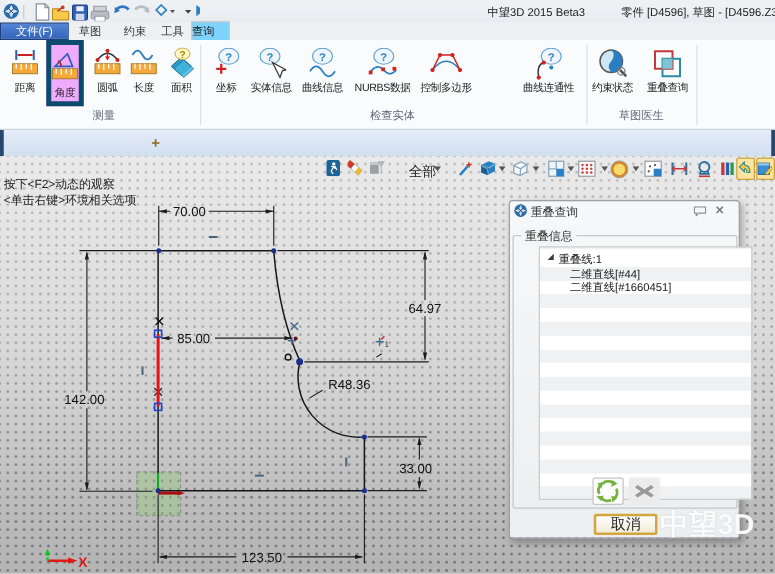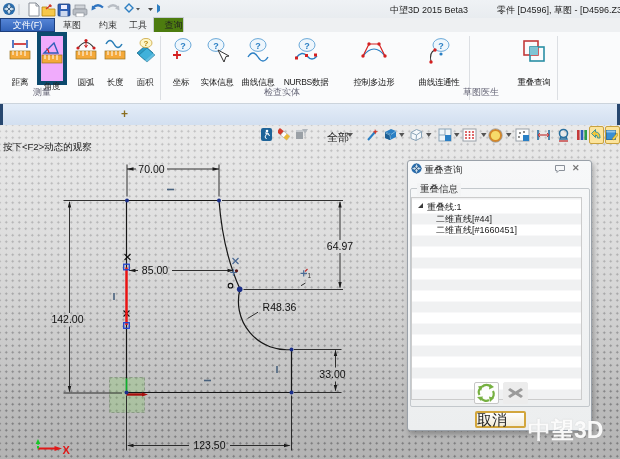"查询" #mtab { background: #4d7c0f -> #7dd3fc; text-align: right -> left }
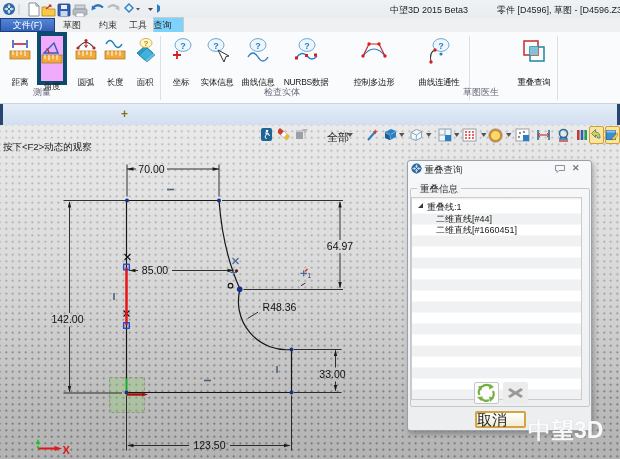"距离" .ritem .tx { margin-top: 13px -> 1px }
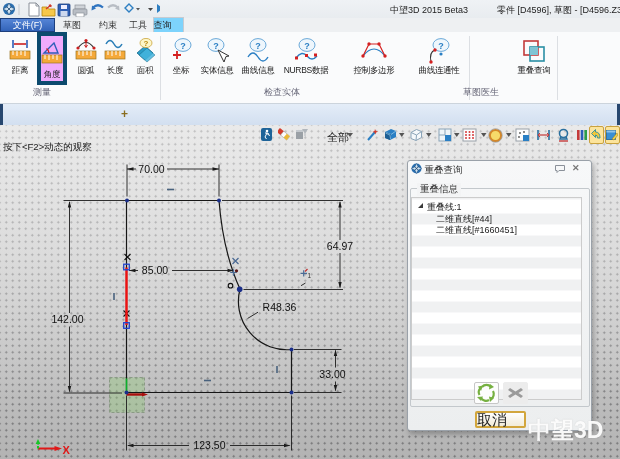"控制多边形" div.ritem { left: 349px -> 332px }
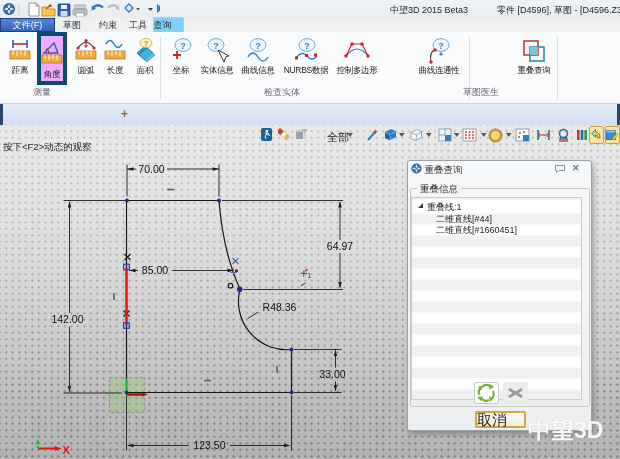"约束状态" div.ritem { html: none -> <div> <svg> <circle></circle> <path></path> <path></path> <circle></circle> </svg> <span>约束状态</span> </div> }
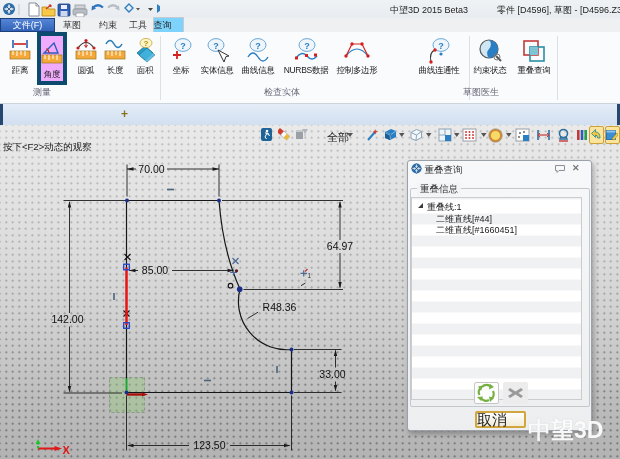"测量" .rlabel { text-align: left -> center }
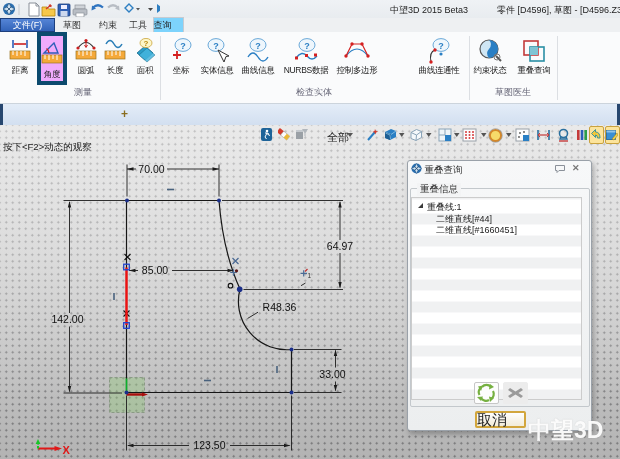"<单击右键>环境相关选项" div.hint { html: none -> <div>&lt;单击右键&gt;环境相关选项</div> }
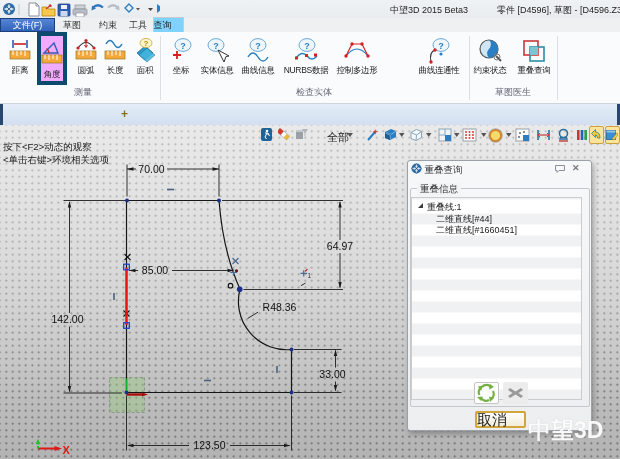"重叠线:1" #list { left: 0 -> 20px }
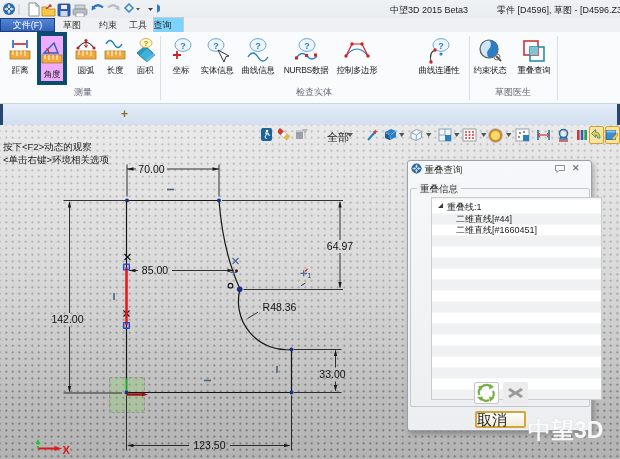"取消" #cancel { font-size: 15px -> 12px; text-align: none -> center }
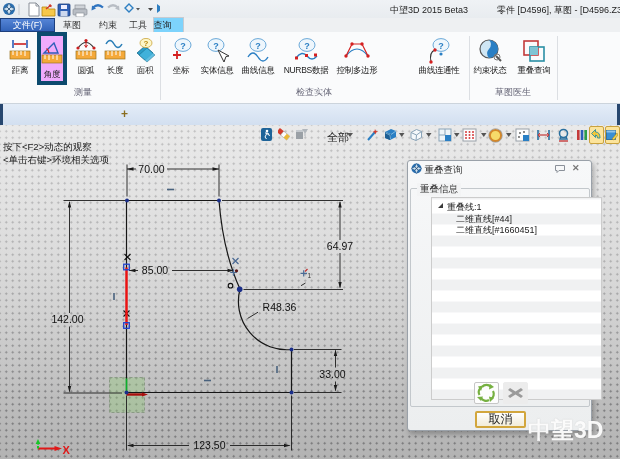"中望3D" #wm { top: 290px -> 279px }
